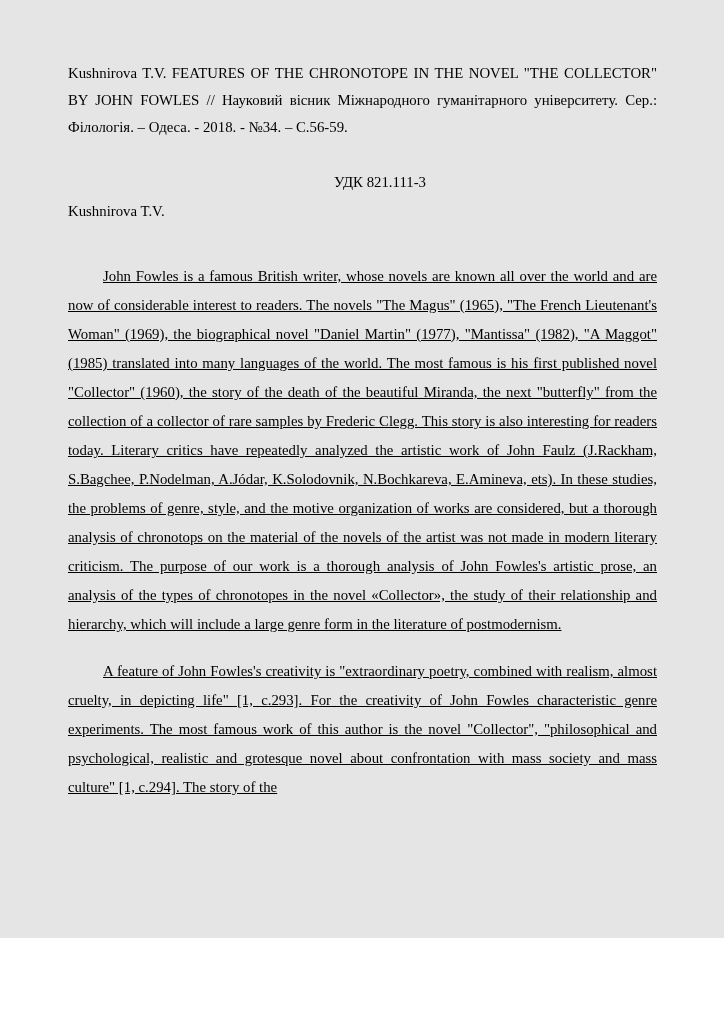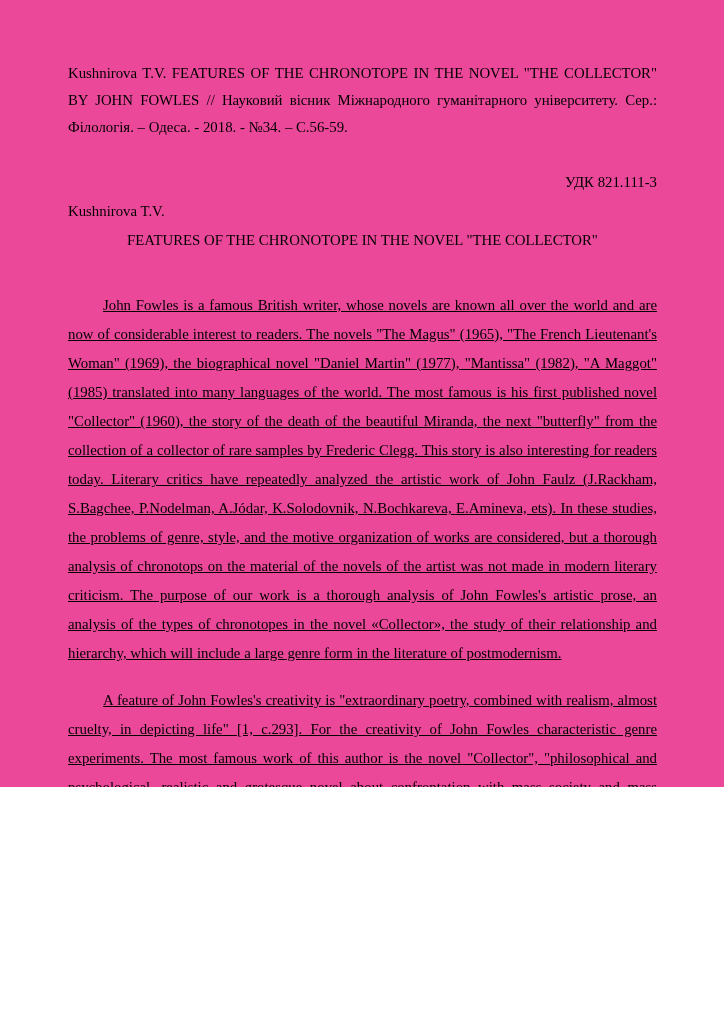"Kushnirova T.V. FEATURES OF THE" .page { background: #ec4899 -> #e5e5e5; height: 787px -> 938px }
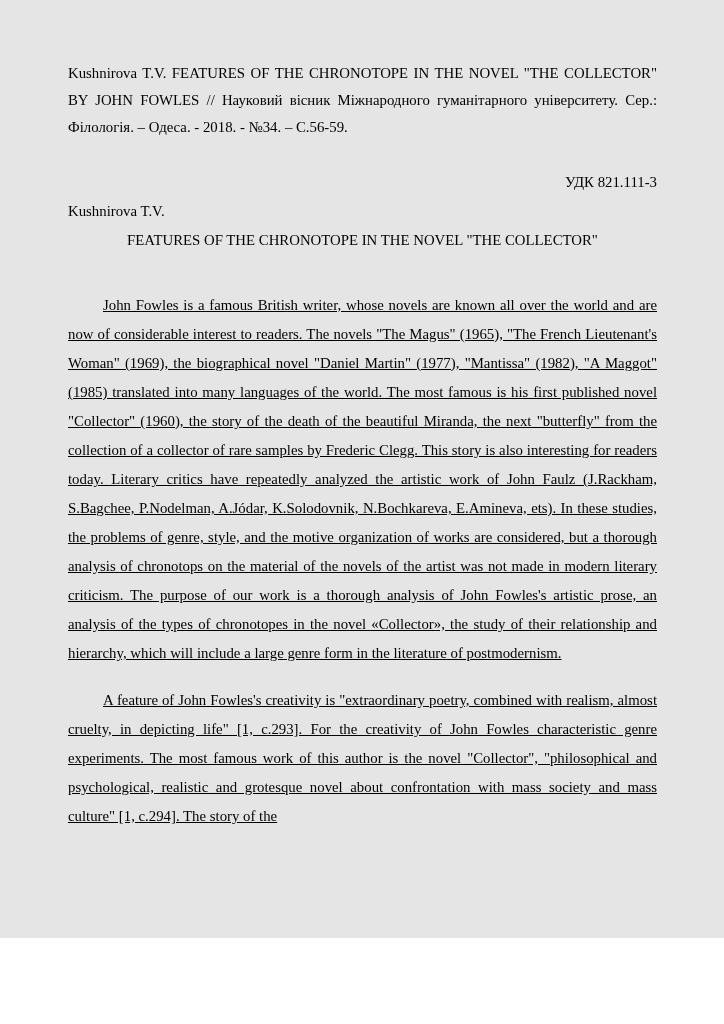"УДК 821.111-3" .udc { text-align: right -> center }
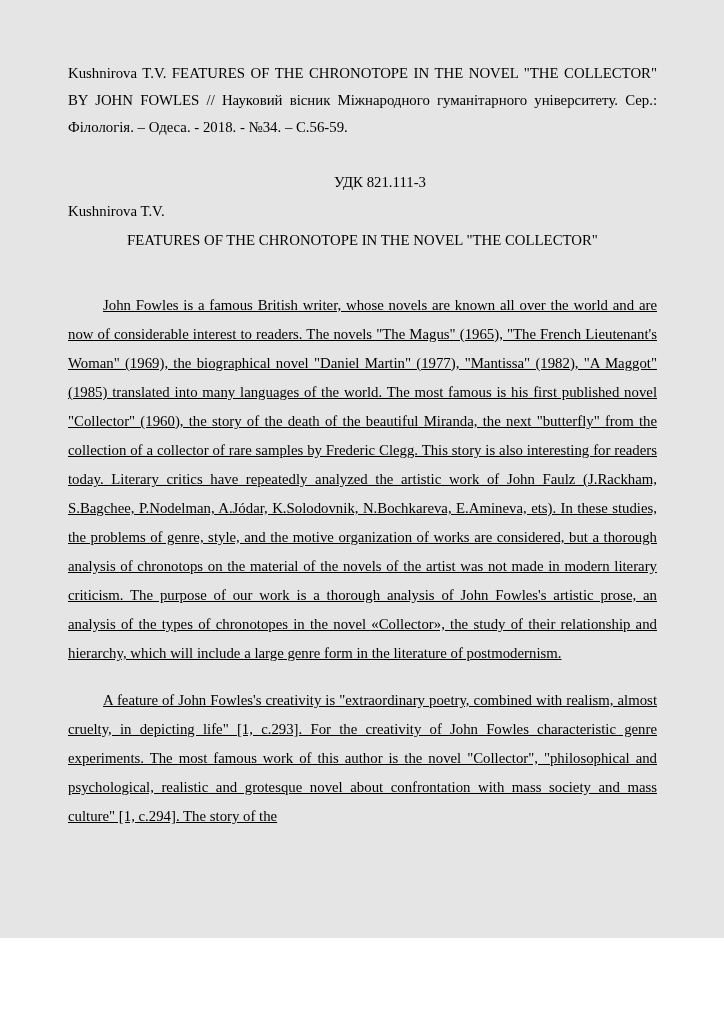"FEATURES OF THE CHRONOTOPE IN" p.title-line { html: <p>FEATURES OF THE CHRONOTOPE IN THE NOVEL "THE COLLECTOR"</p> -> none }
